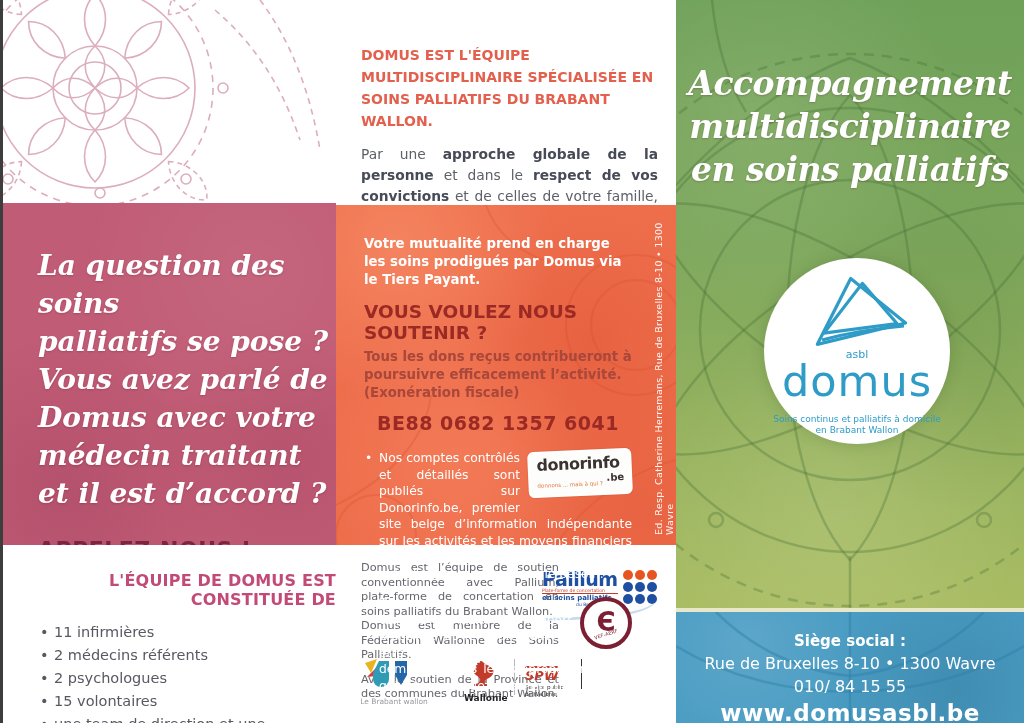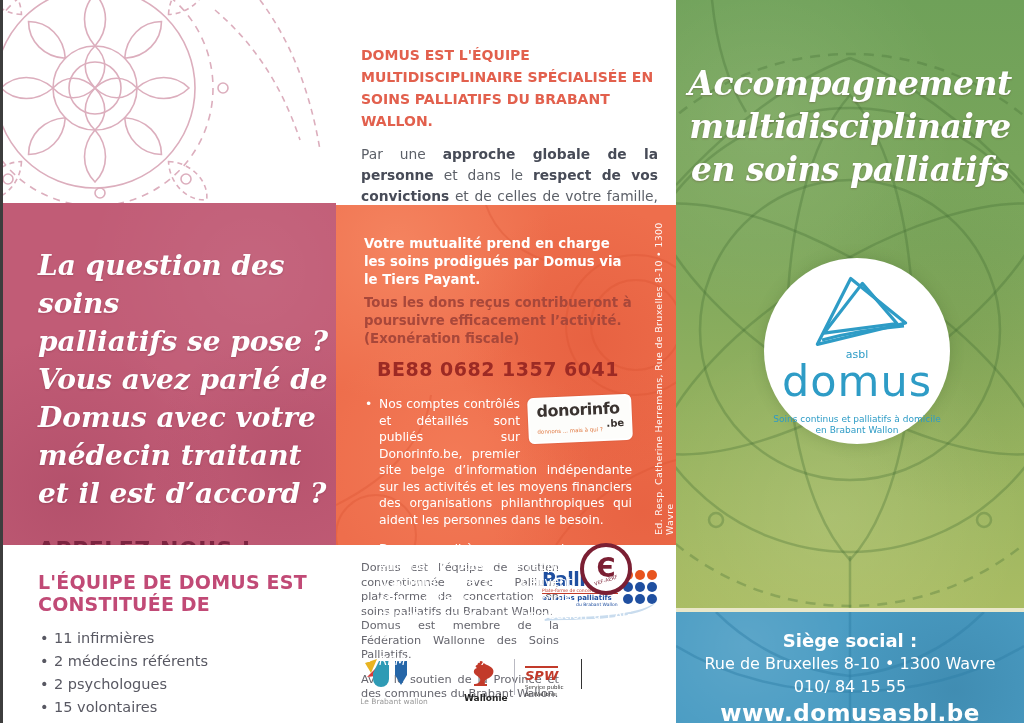"VOUS VOULEZ NOUS SOUTENIR ?" div.support-heading { html: none -> <div>VOUS VOULEZ NOUS SOUTENIR ?</div> }
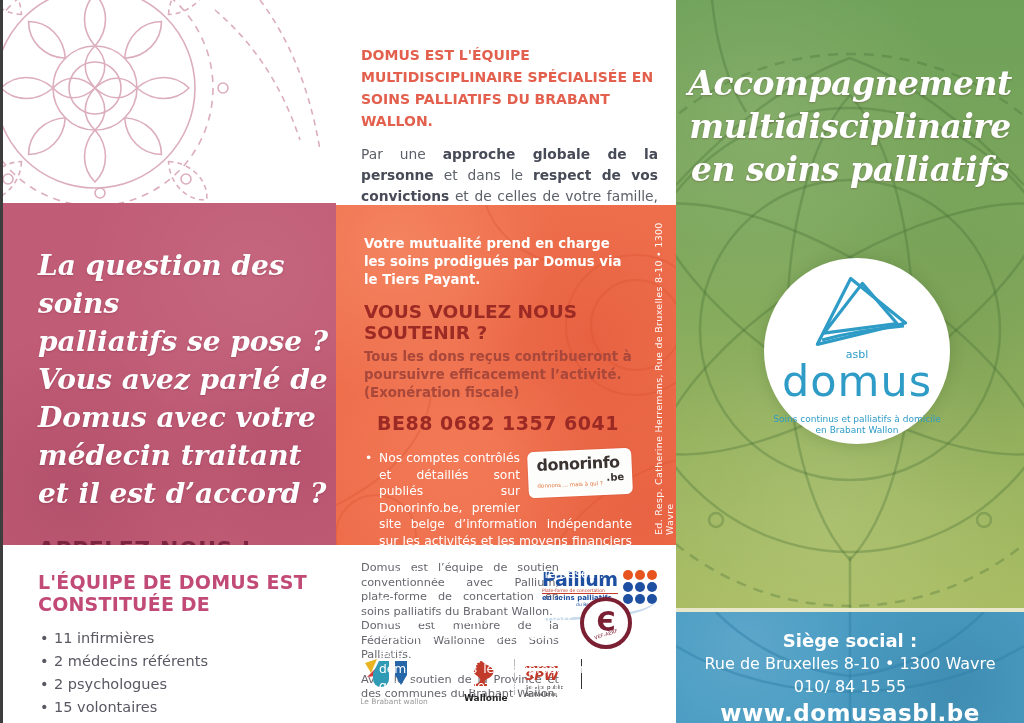"L'ÉQUIPE DE DOMUS EST CONSTITUÉE" .team-heading { font-size: 19px -> 16px; text-align: none -> right }
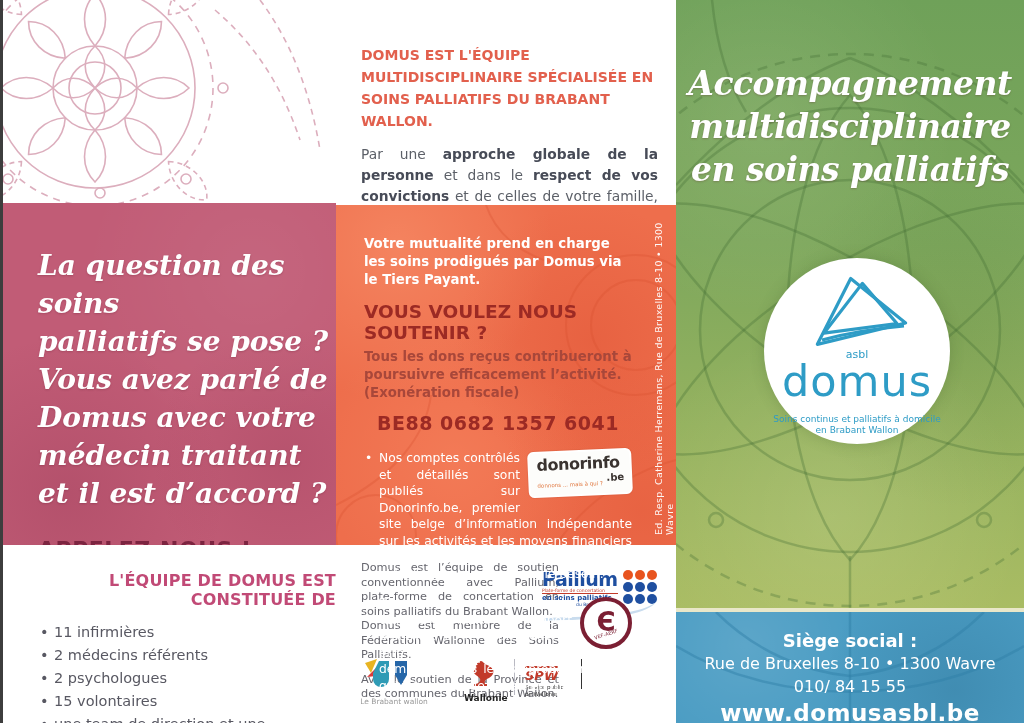"Siège social :" .contact-l1 { font-size: 18px -> 15px }
